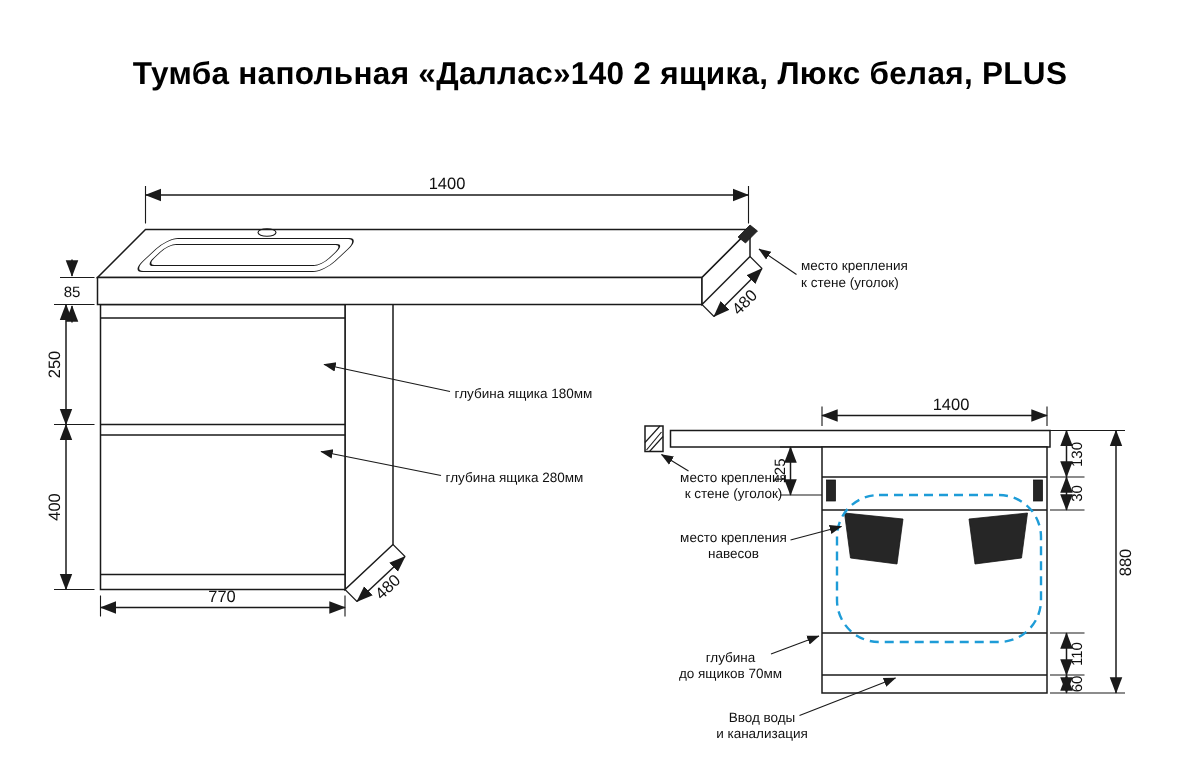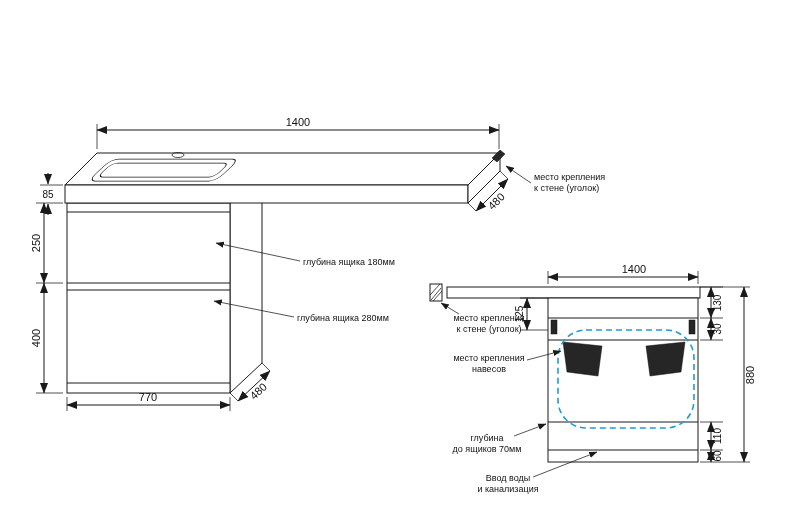"Тумба напольная «Даллас»140 2 ящика," div.title { html: none -> <div>Тумба напольная «Даллас»140 2 ящика, Люкс белая, PLUS</div> }
